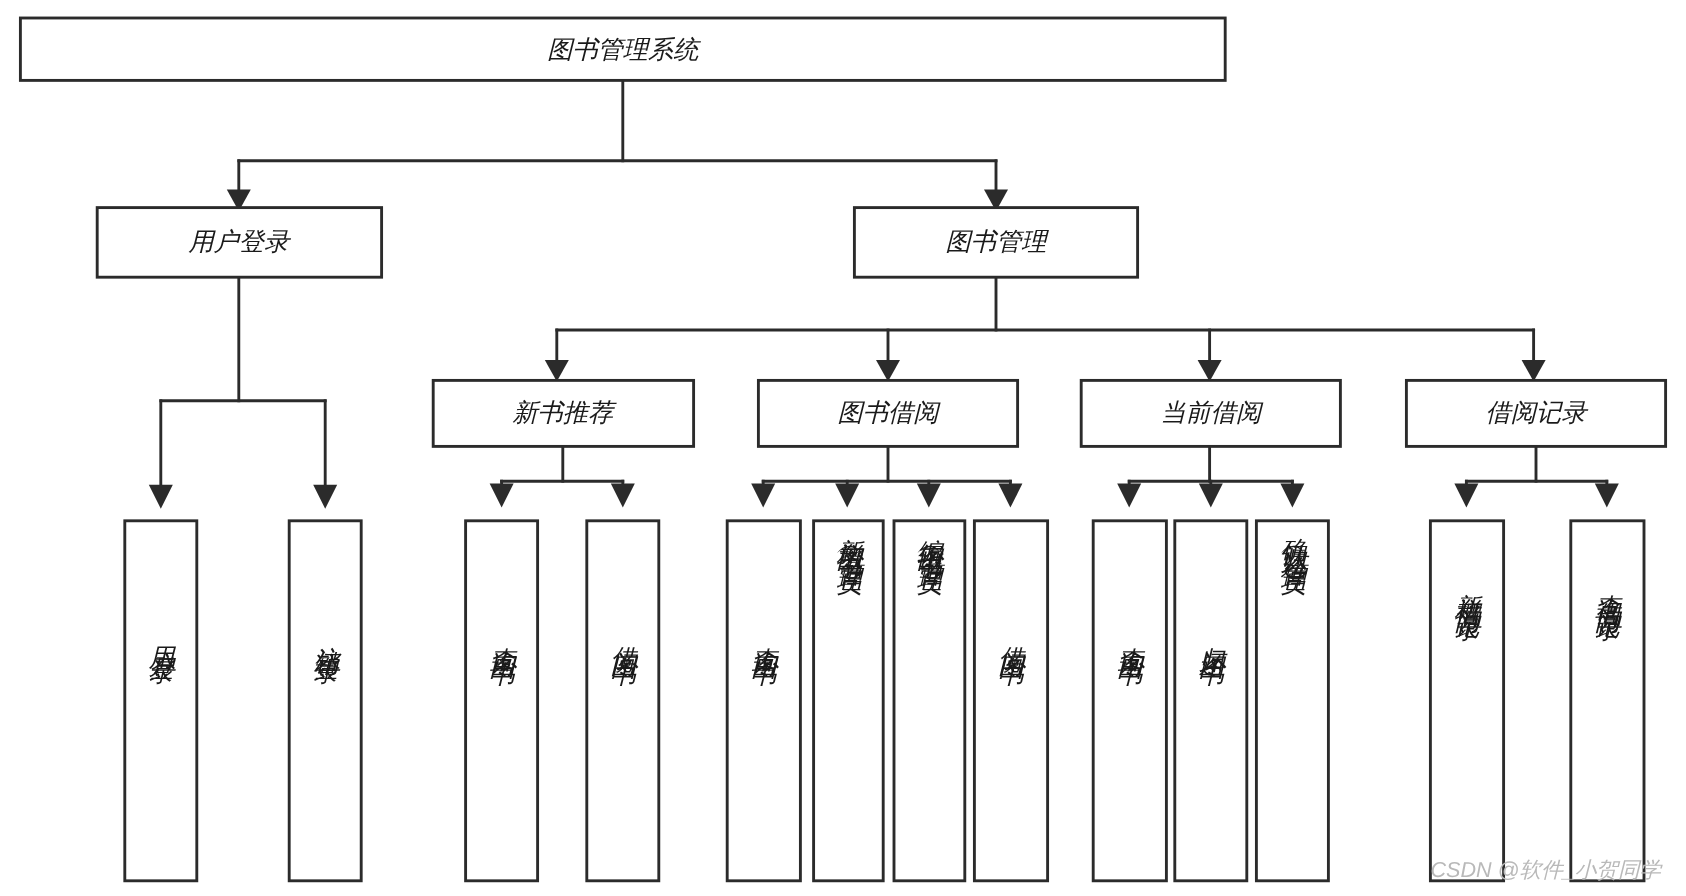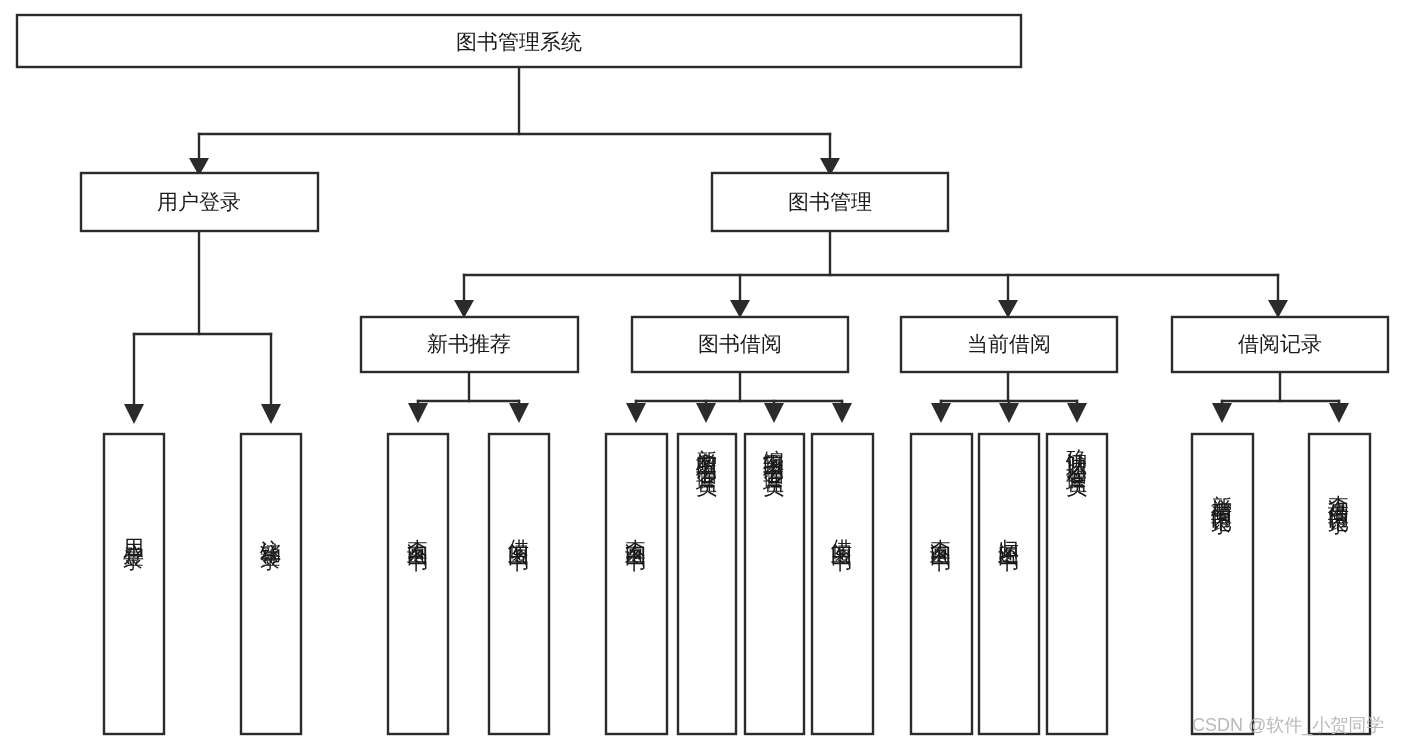"图书管理系统" #diagram-root { font-style: none -> italic }
